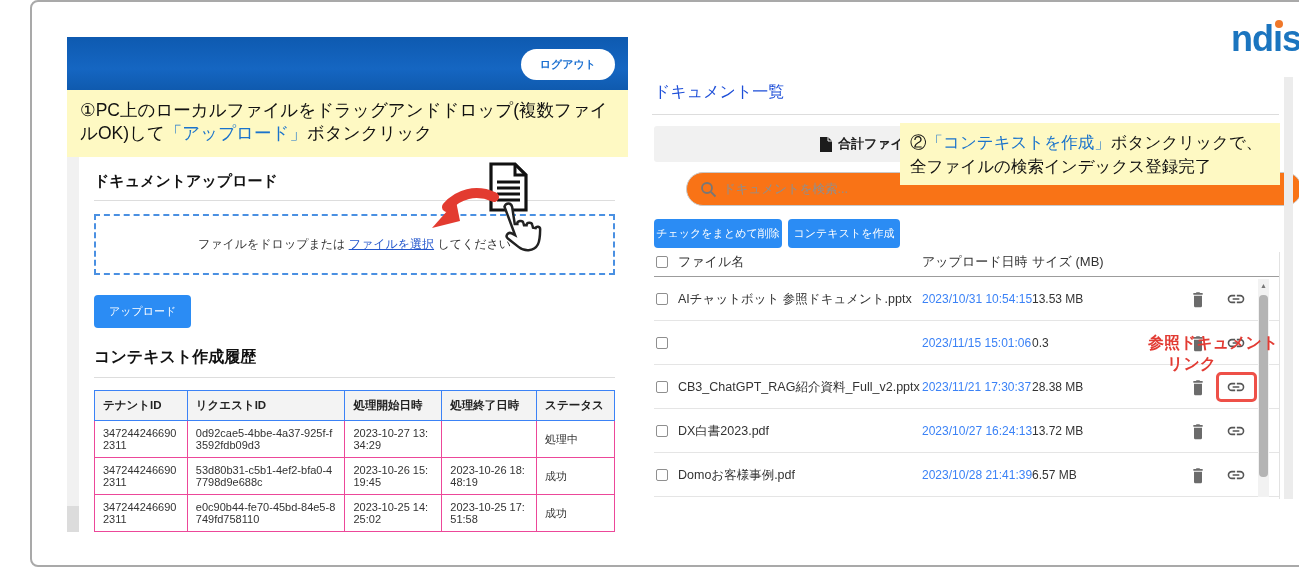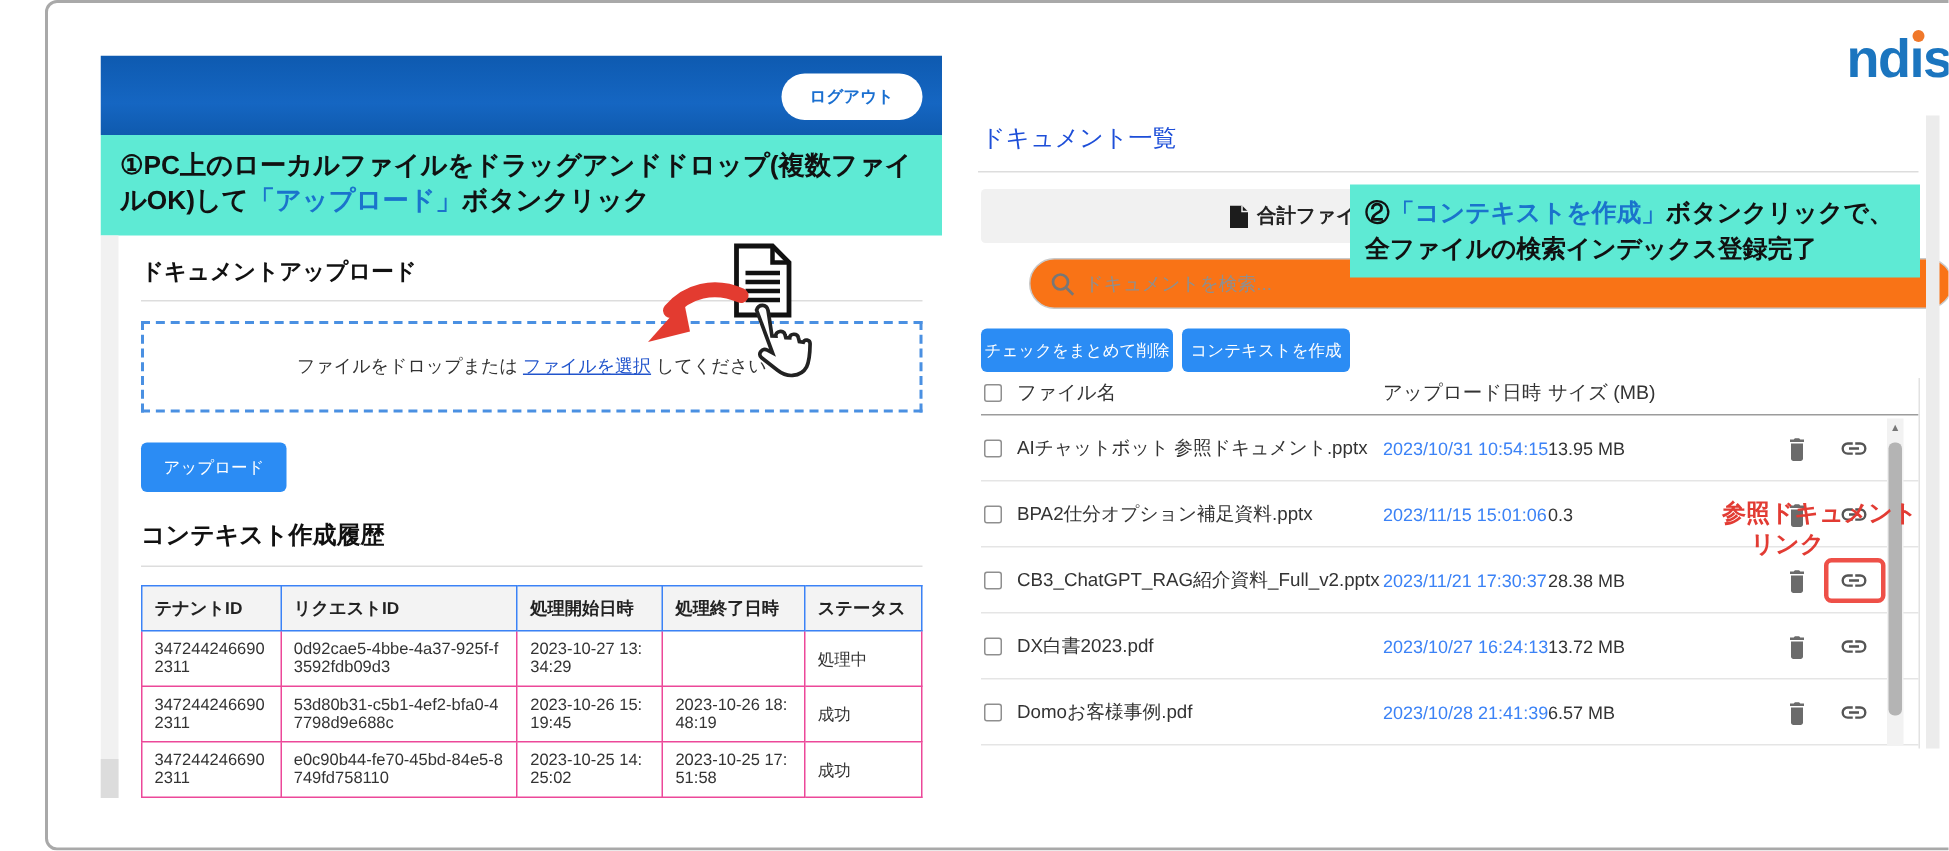"①PC上のローカルファイルをドラッグアンドドロップ(複数ファイルOK)して「アッ" .note { background: #5eead4 -> #fef9c3; font-weight: bold -> normal }
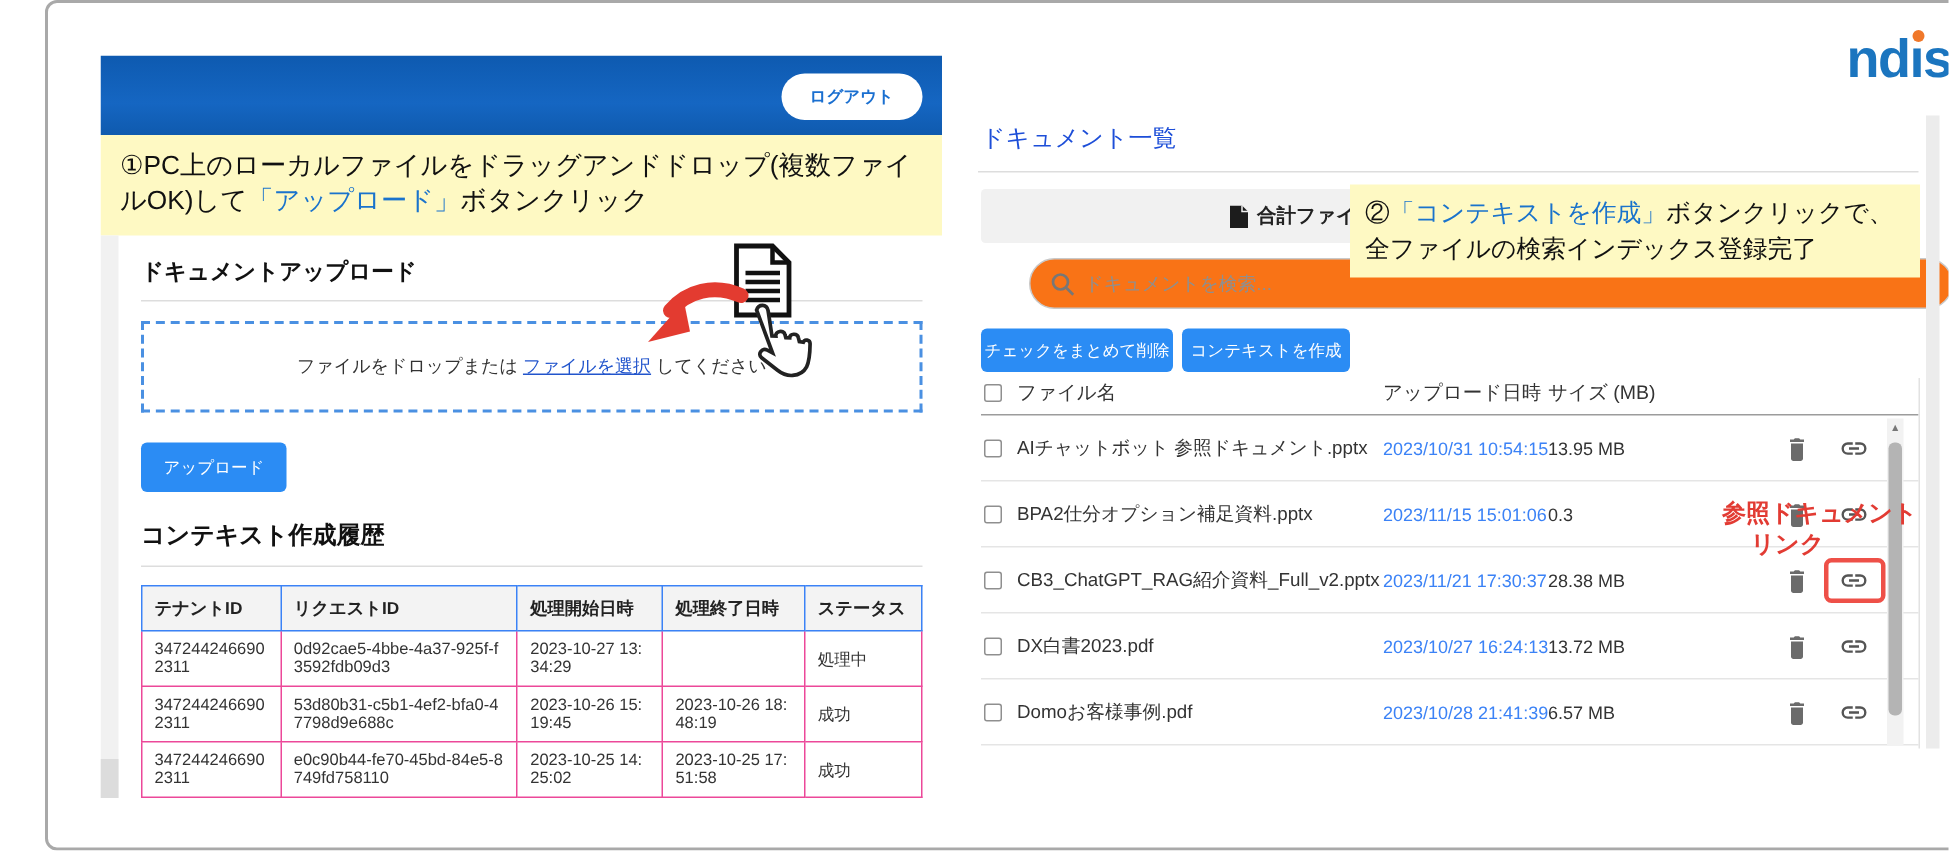"13.95 MB" span.col-size { text: 13.95 -> 13.53 }
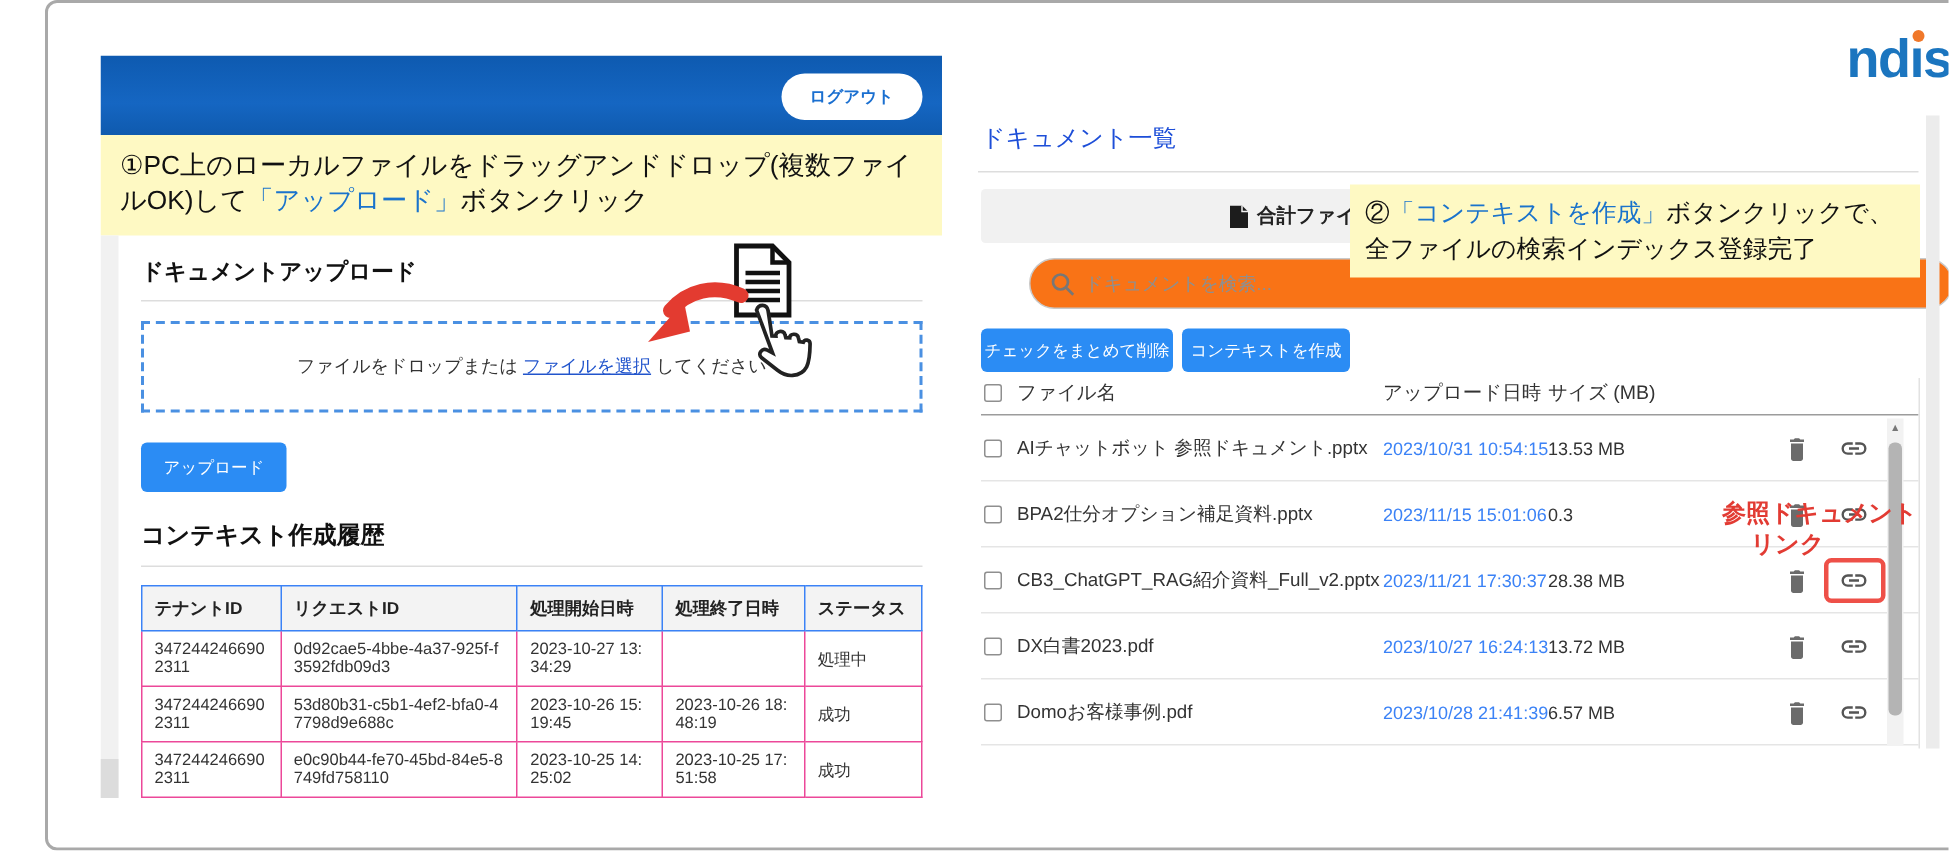"BPA2仕分オプション補足資料.pptx" span.col-name { html: <span>BPA2仕分オプション補足資料.pptx</span> -> none }
